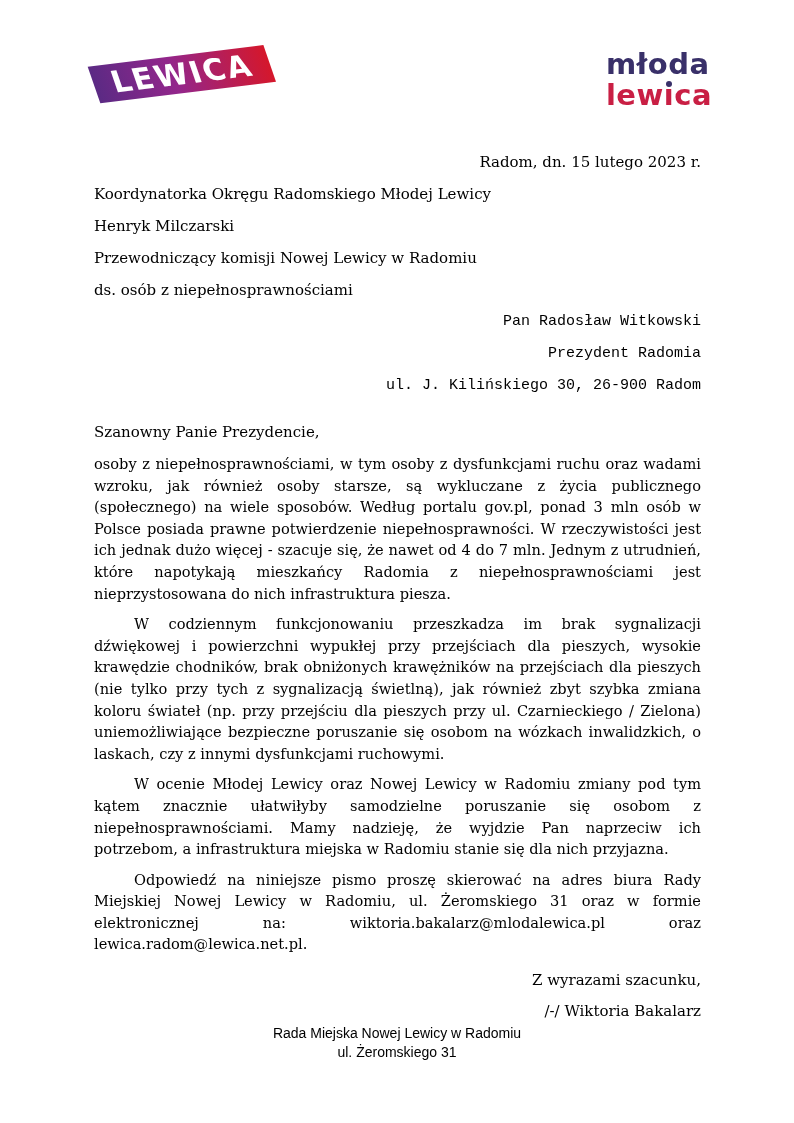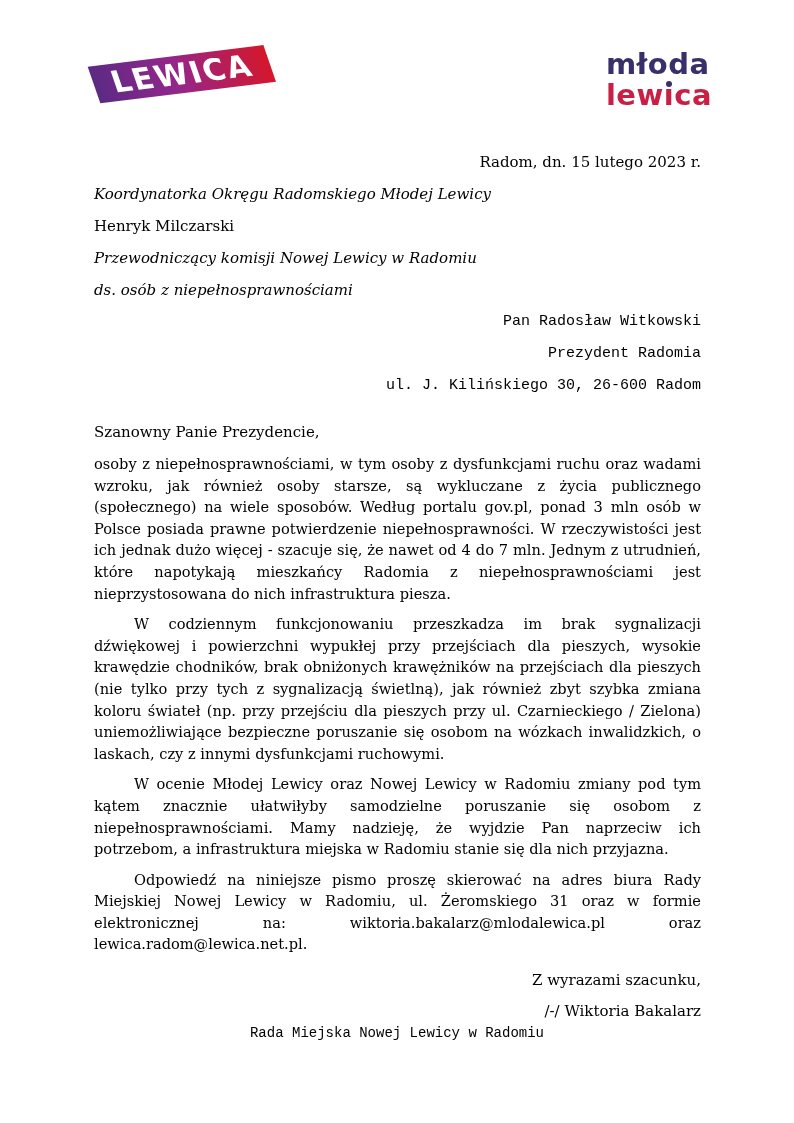"Koordynatorka Okręgu Radomskiego Młodej" .sender p.it { font-style: italic -> none }
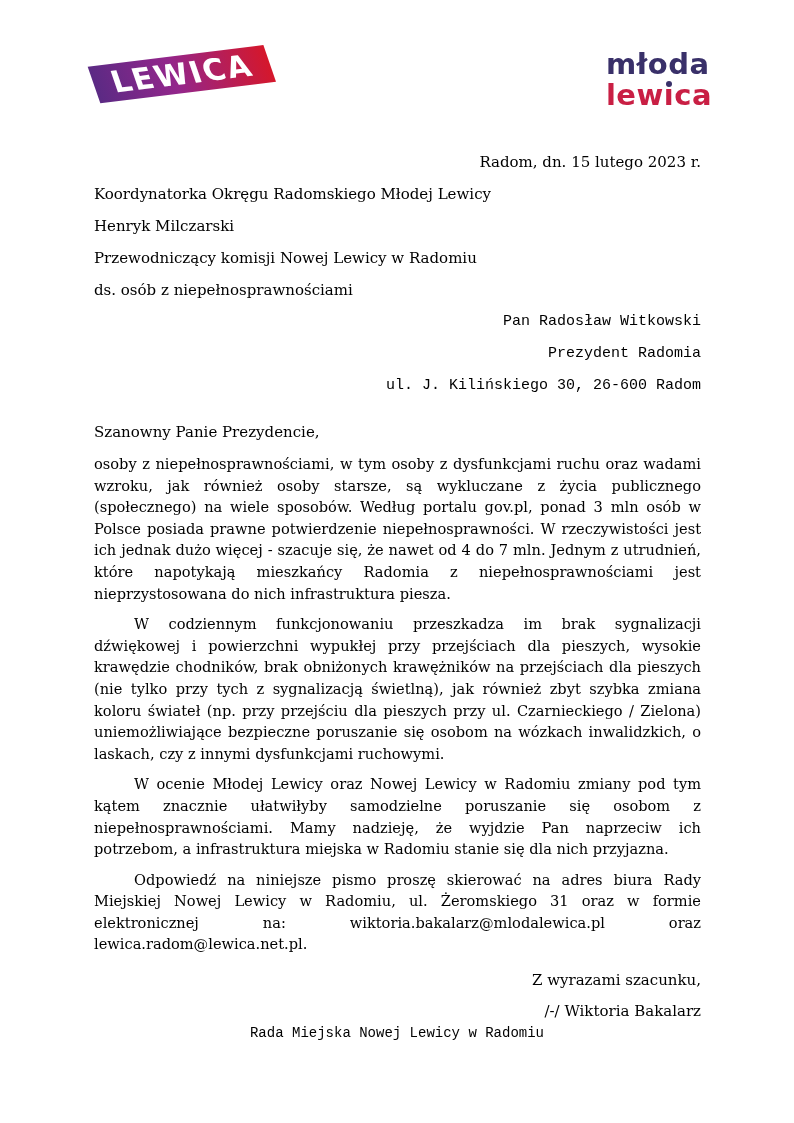"ul. J. Kilińskiego 30, 26-600" p { text: 26-600 -> 26-900 }
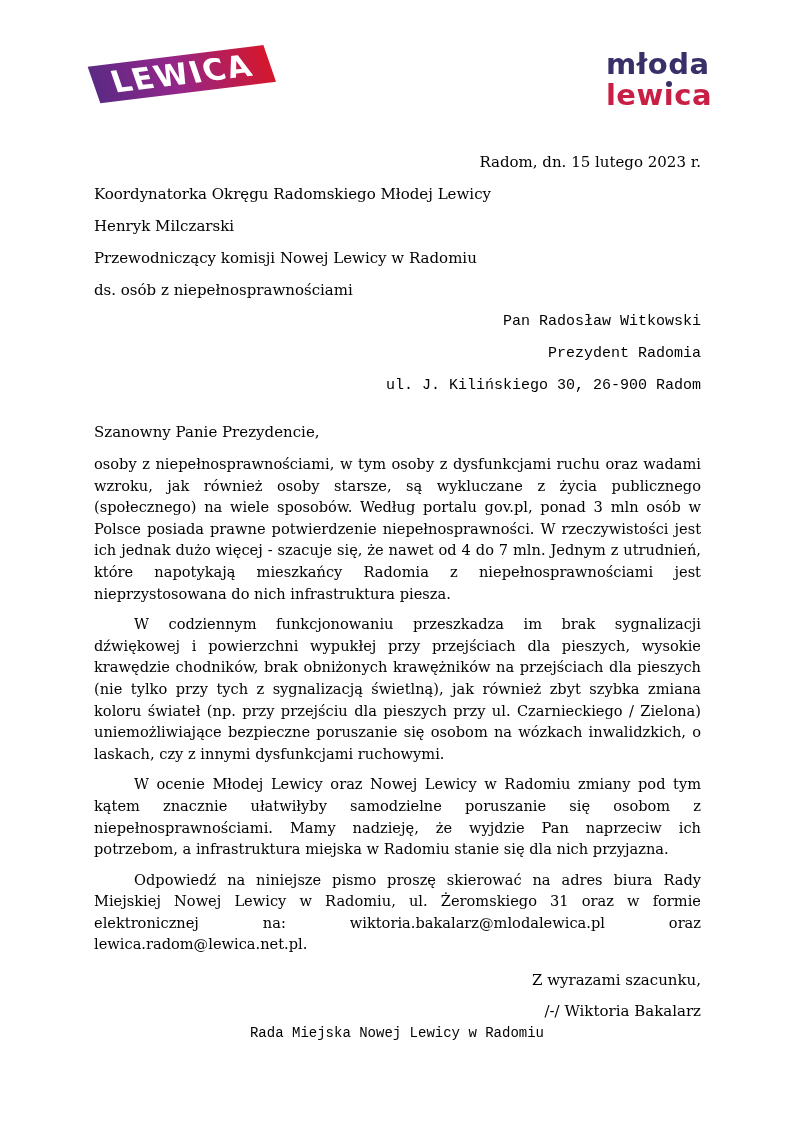"Rada Miejska Nowej Lewicy w" .footer { font-family: Liberation Mono, monospace -> Liberation Sans, sans-serif }
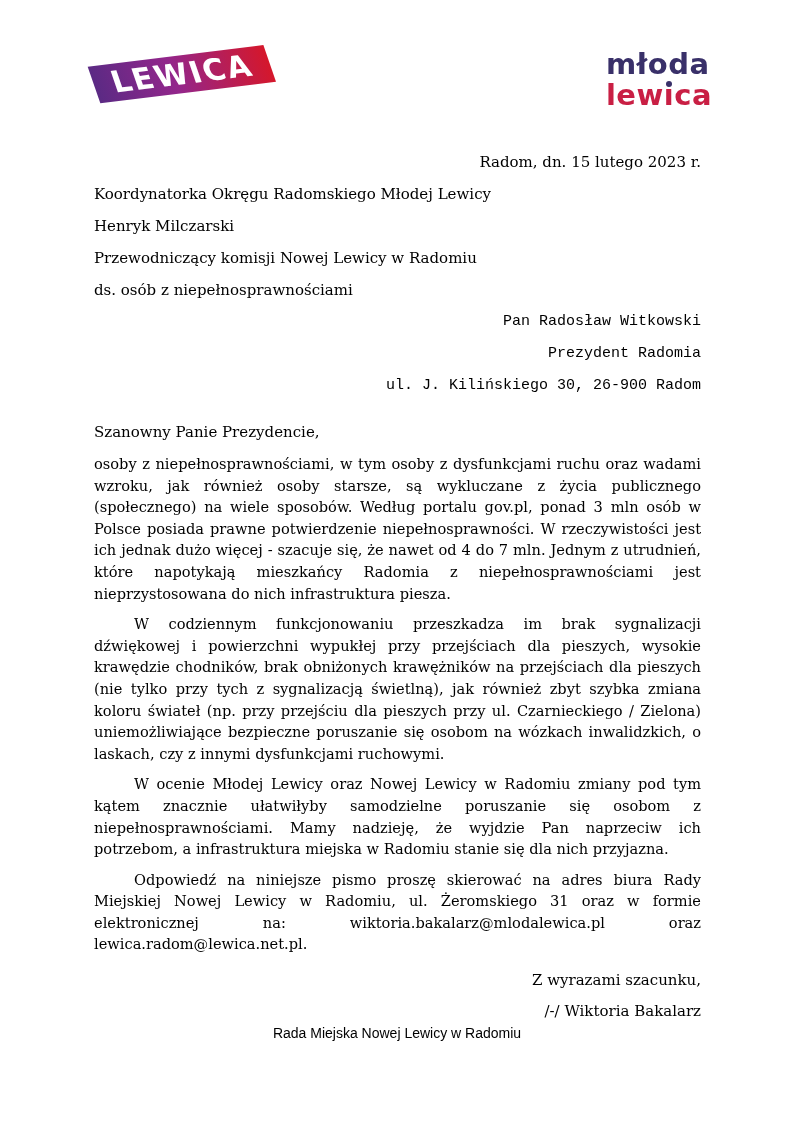"ul. Żeromskiego 31" div { html: none -> <div>ul. Żeromskiego 31</div> }
